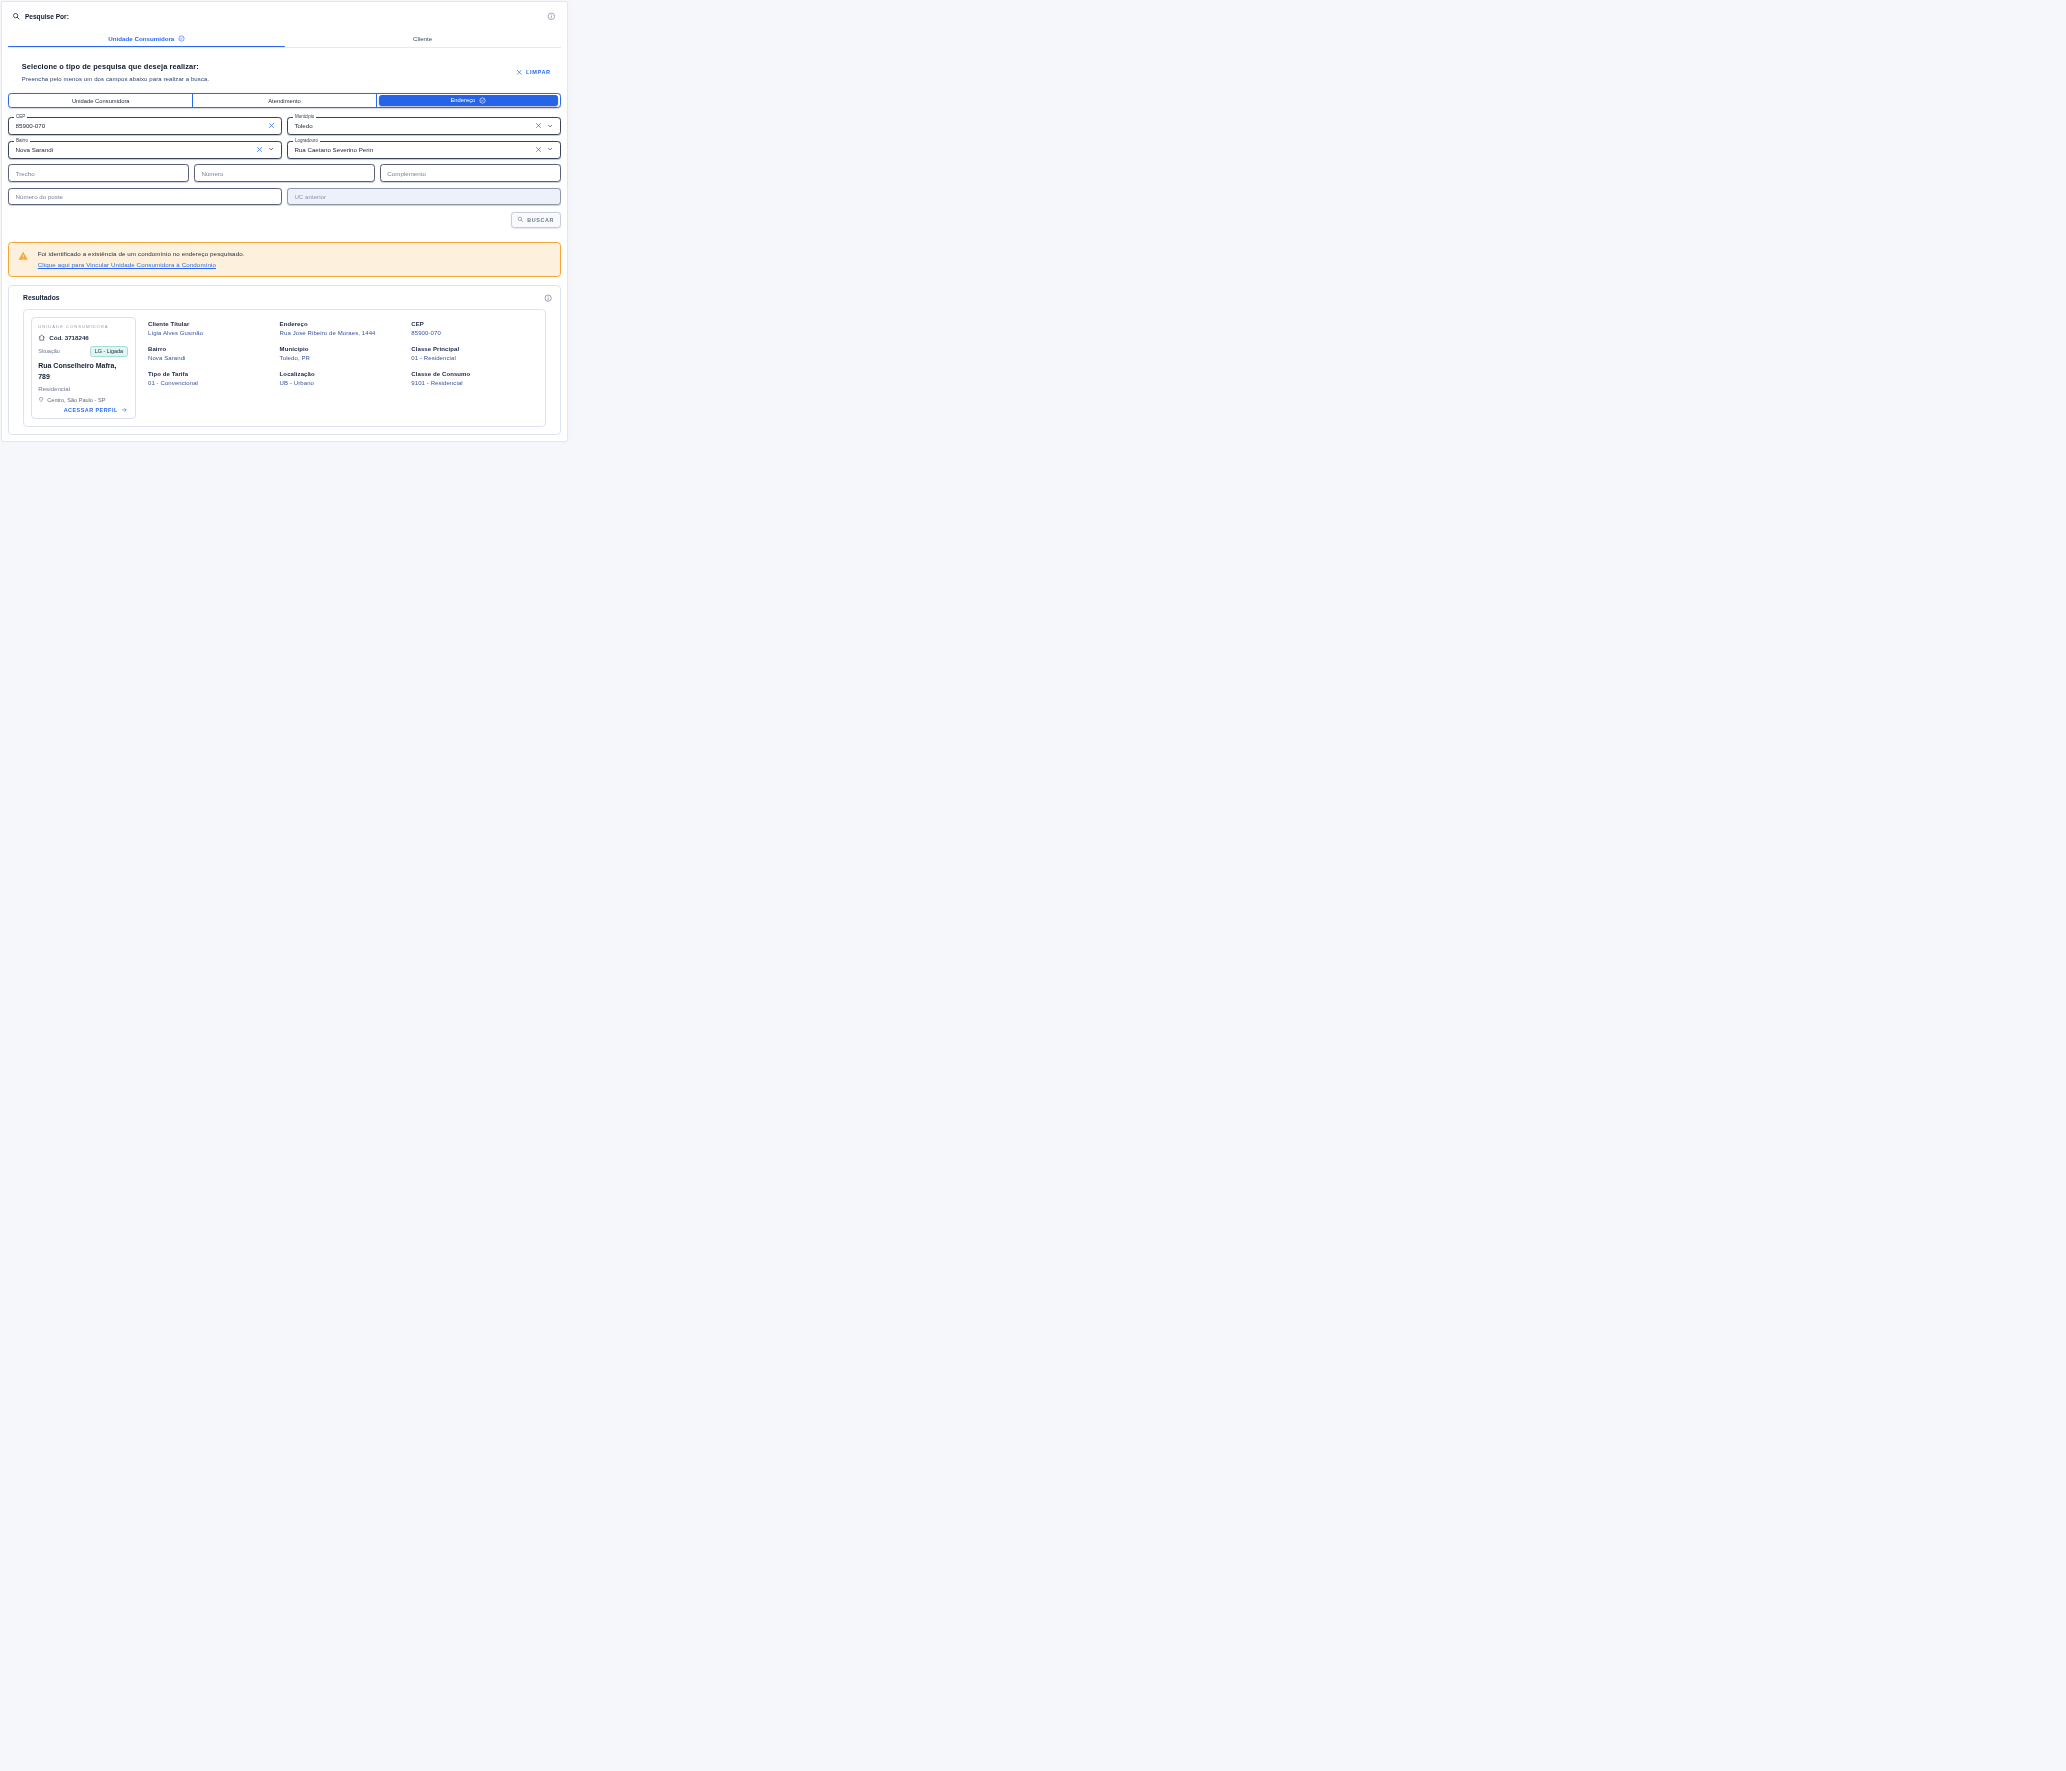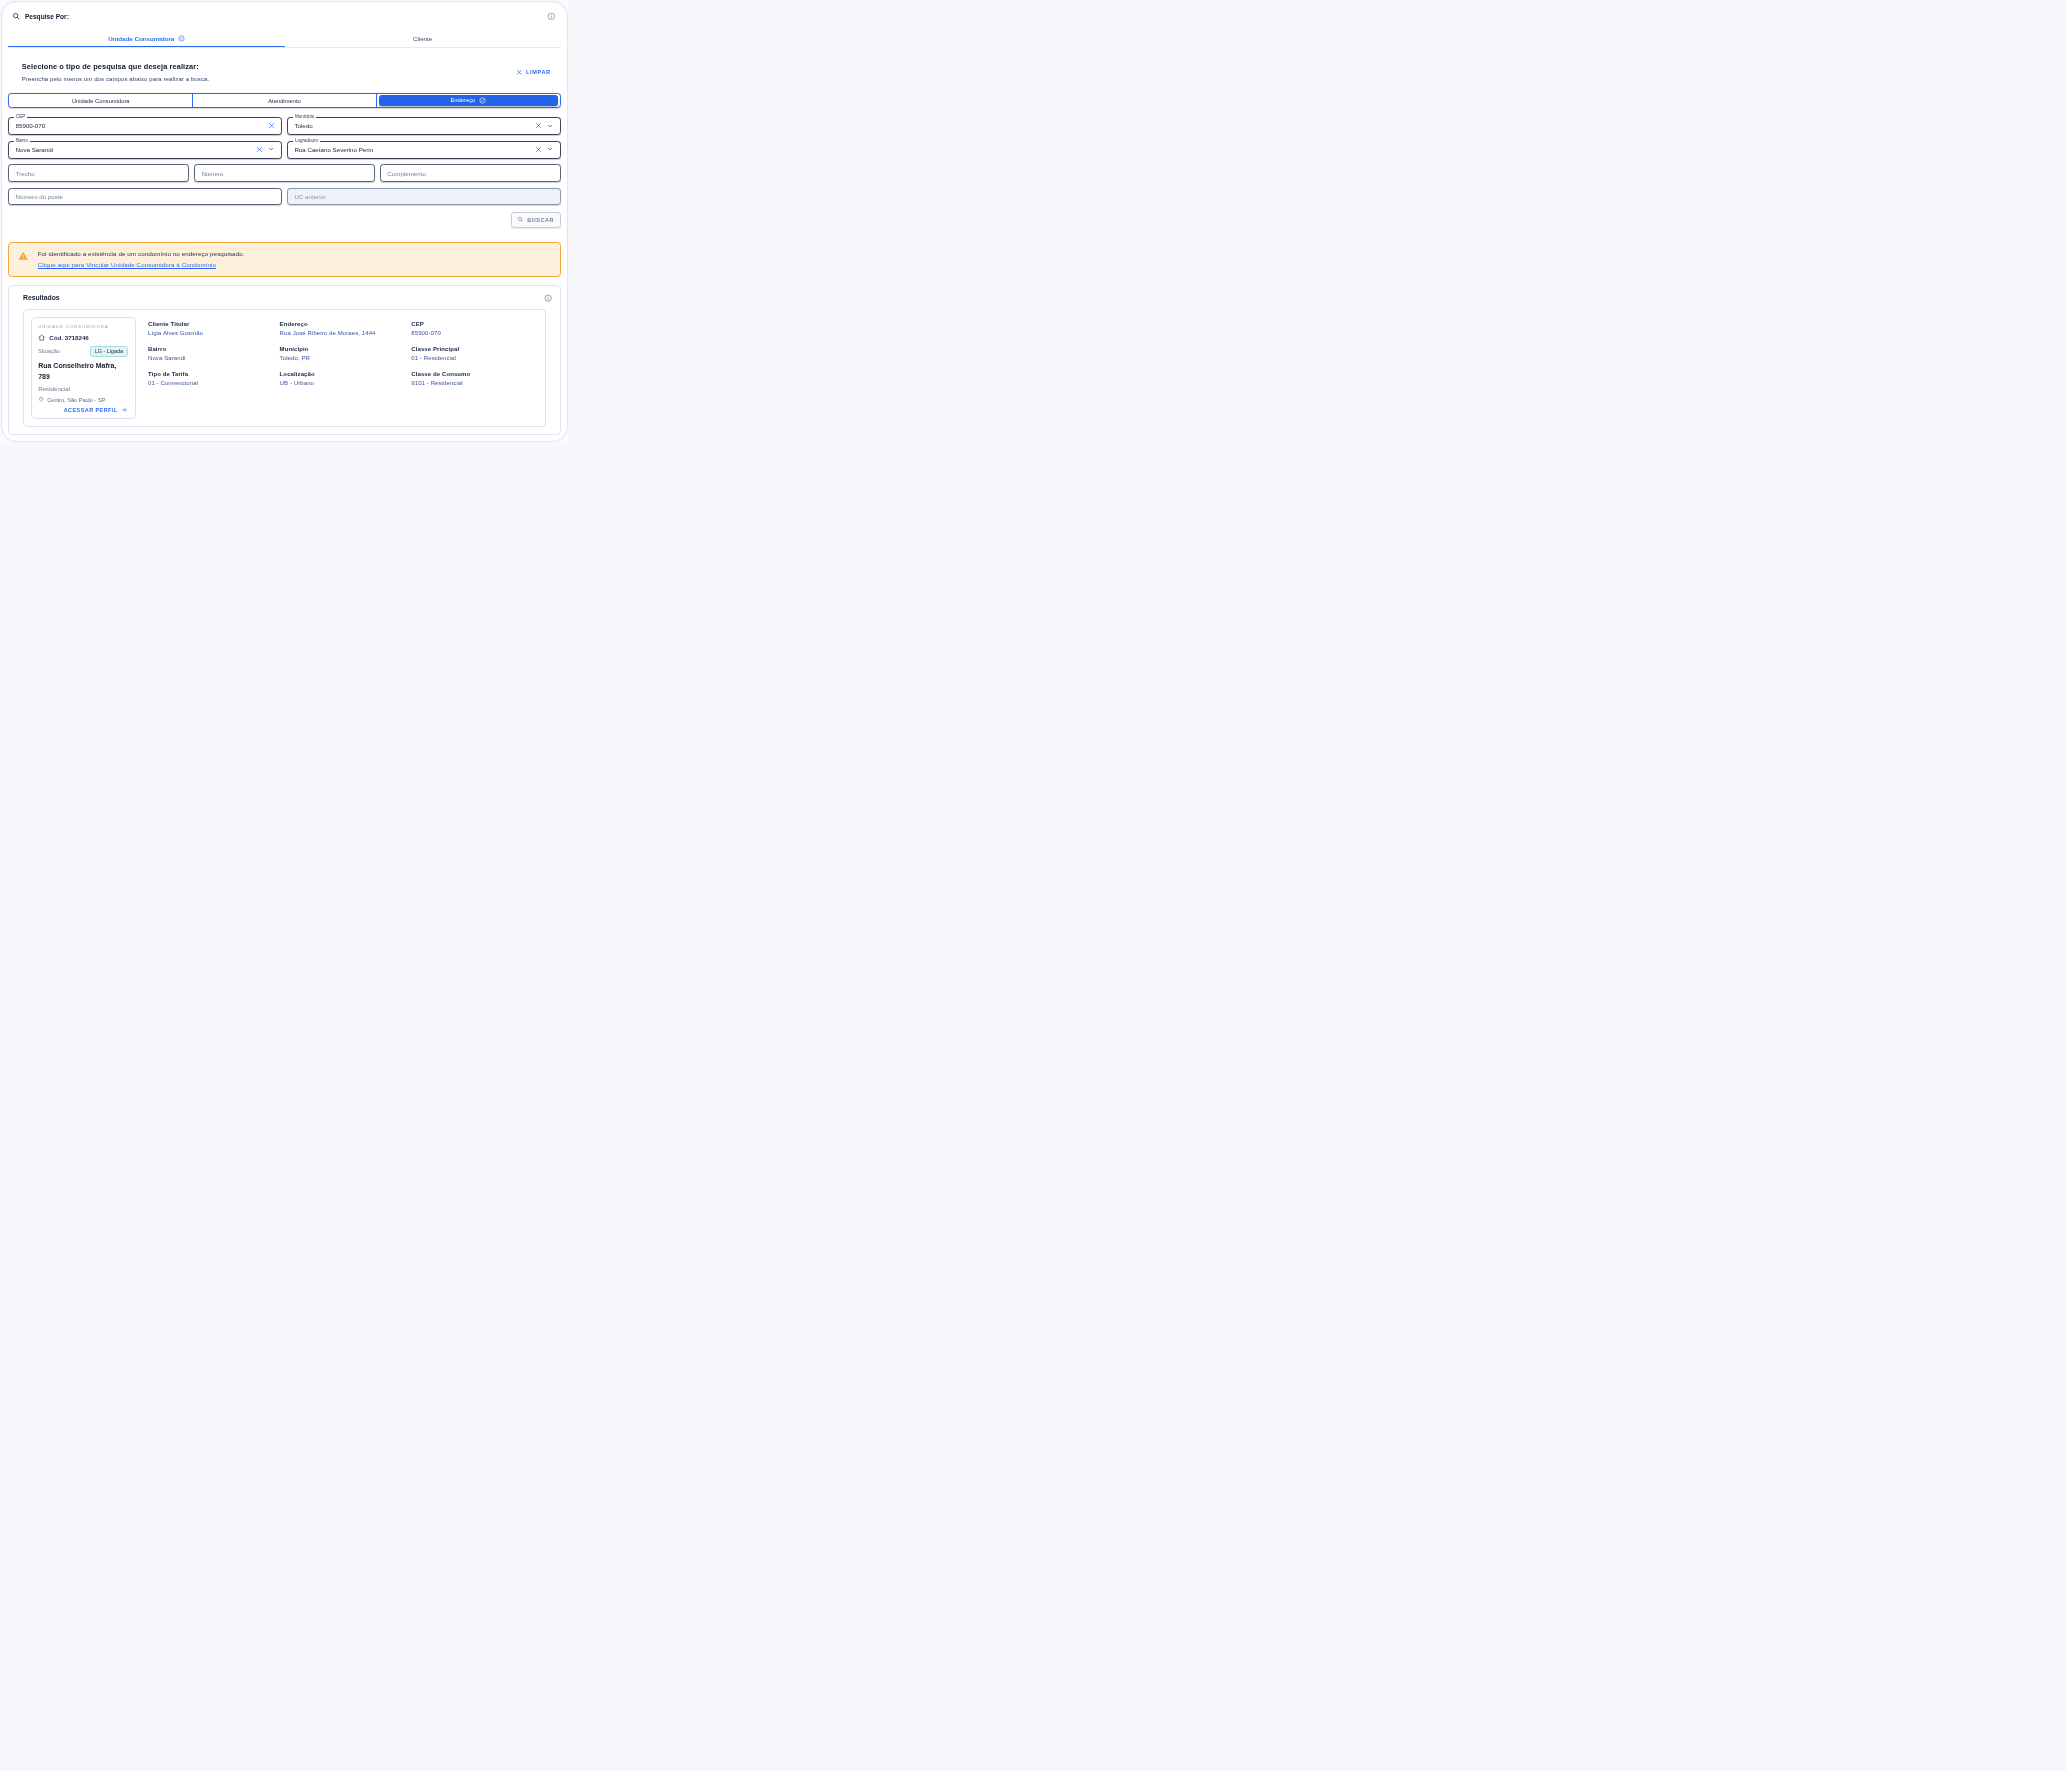"Selecione o tipo de pesquisa" .card { border-radius: 16px -> 2px }
